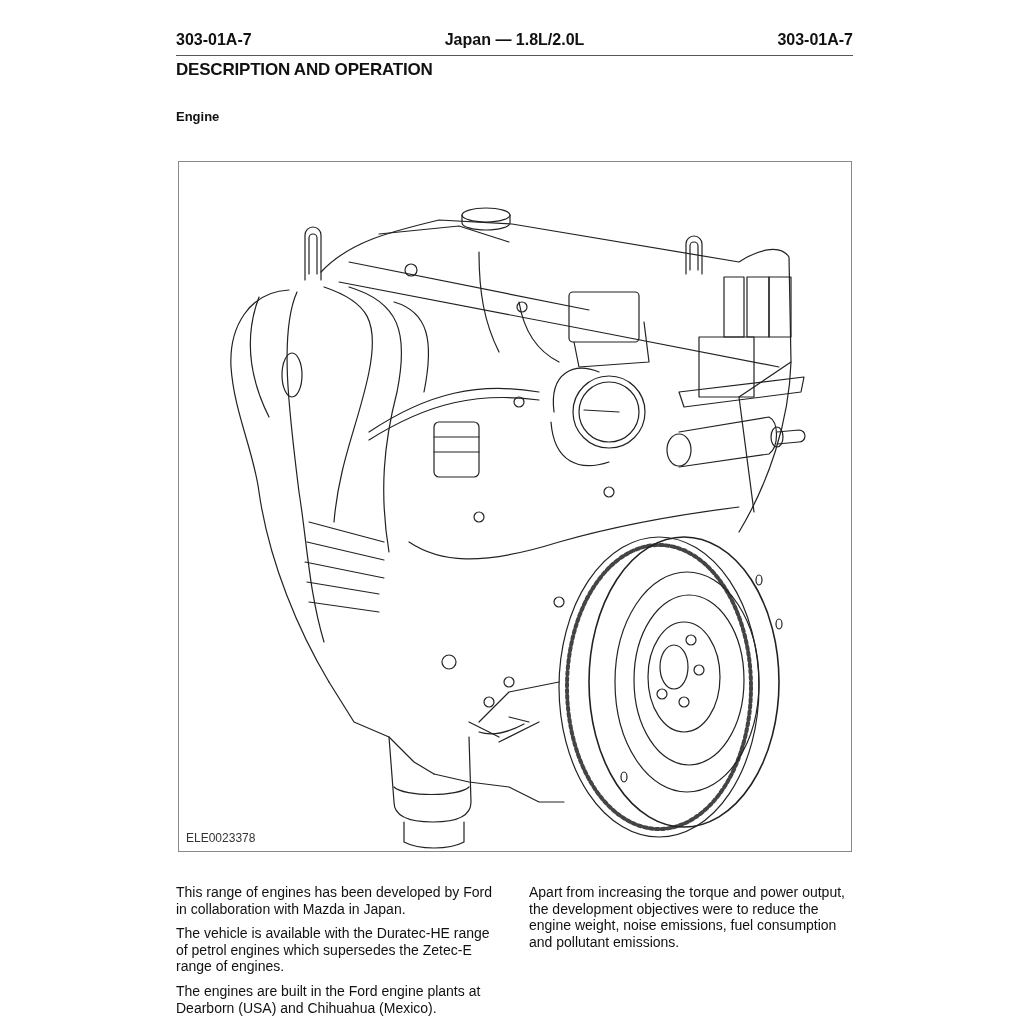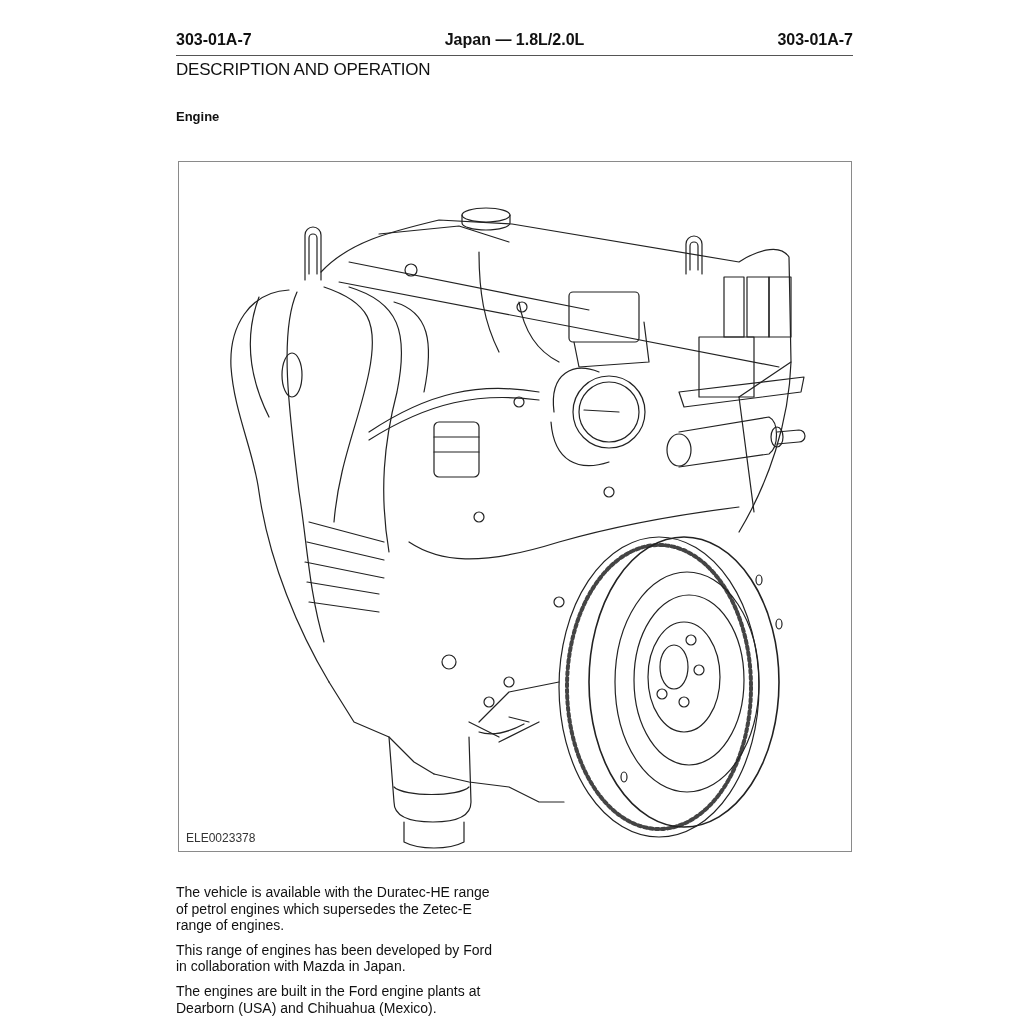"DESCRIPTION AND OPERATION" .sec { font-weight: normal -> bold }
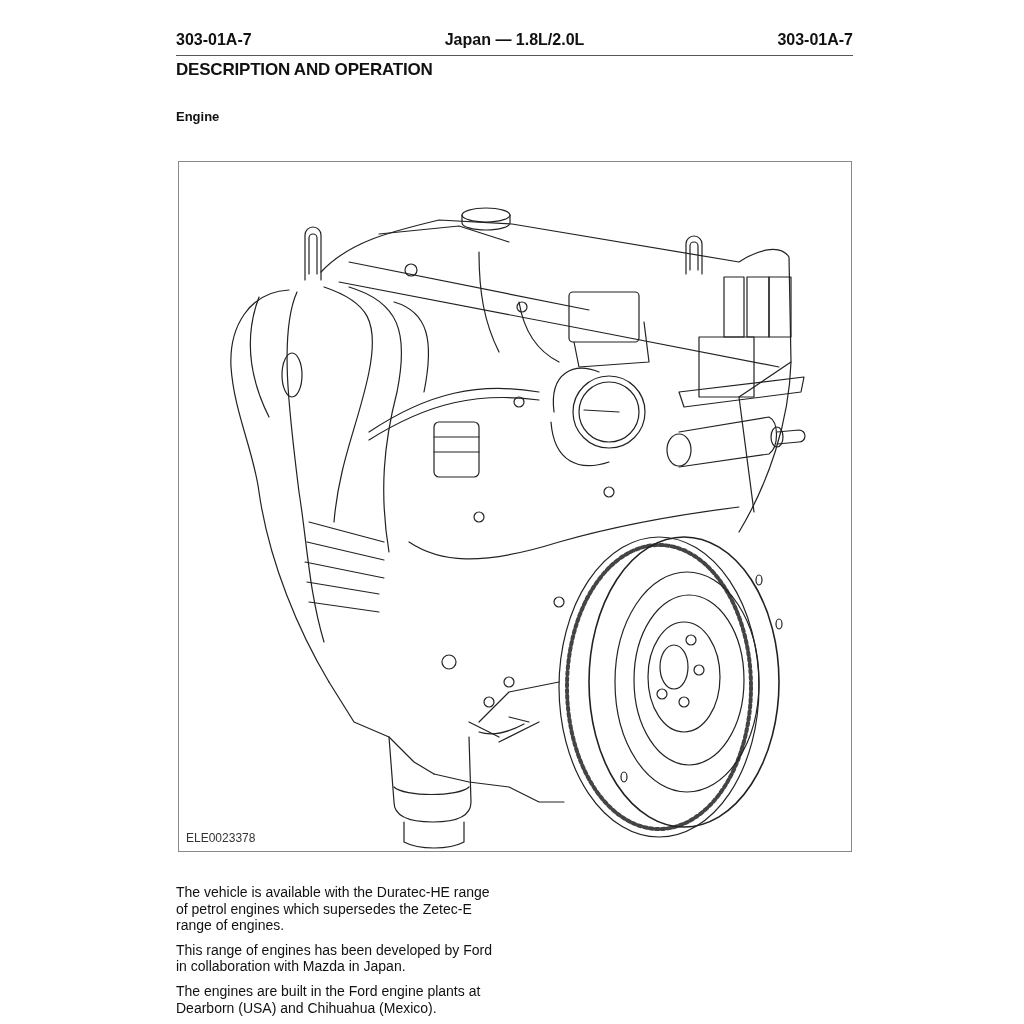"Apart from increasing the torque" p { html: none -> <p>Apart from increasing the torque and power output, the development objectives were to reduce the engine weight, noise emissions, fuel consumption and pollutant emissions.</p> }
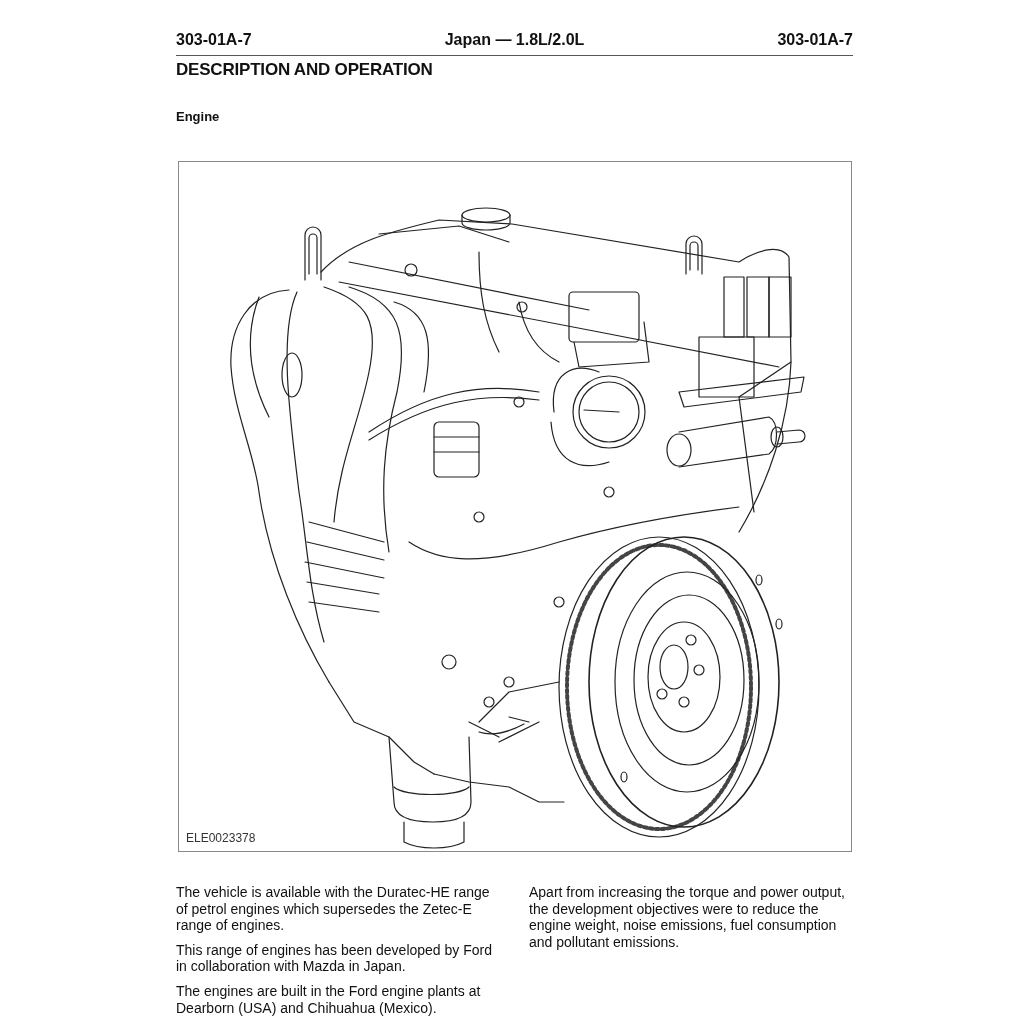"The vehicle is available with" p { order: before "This range of engines has" -> after "This range of engines has" }
